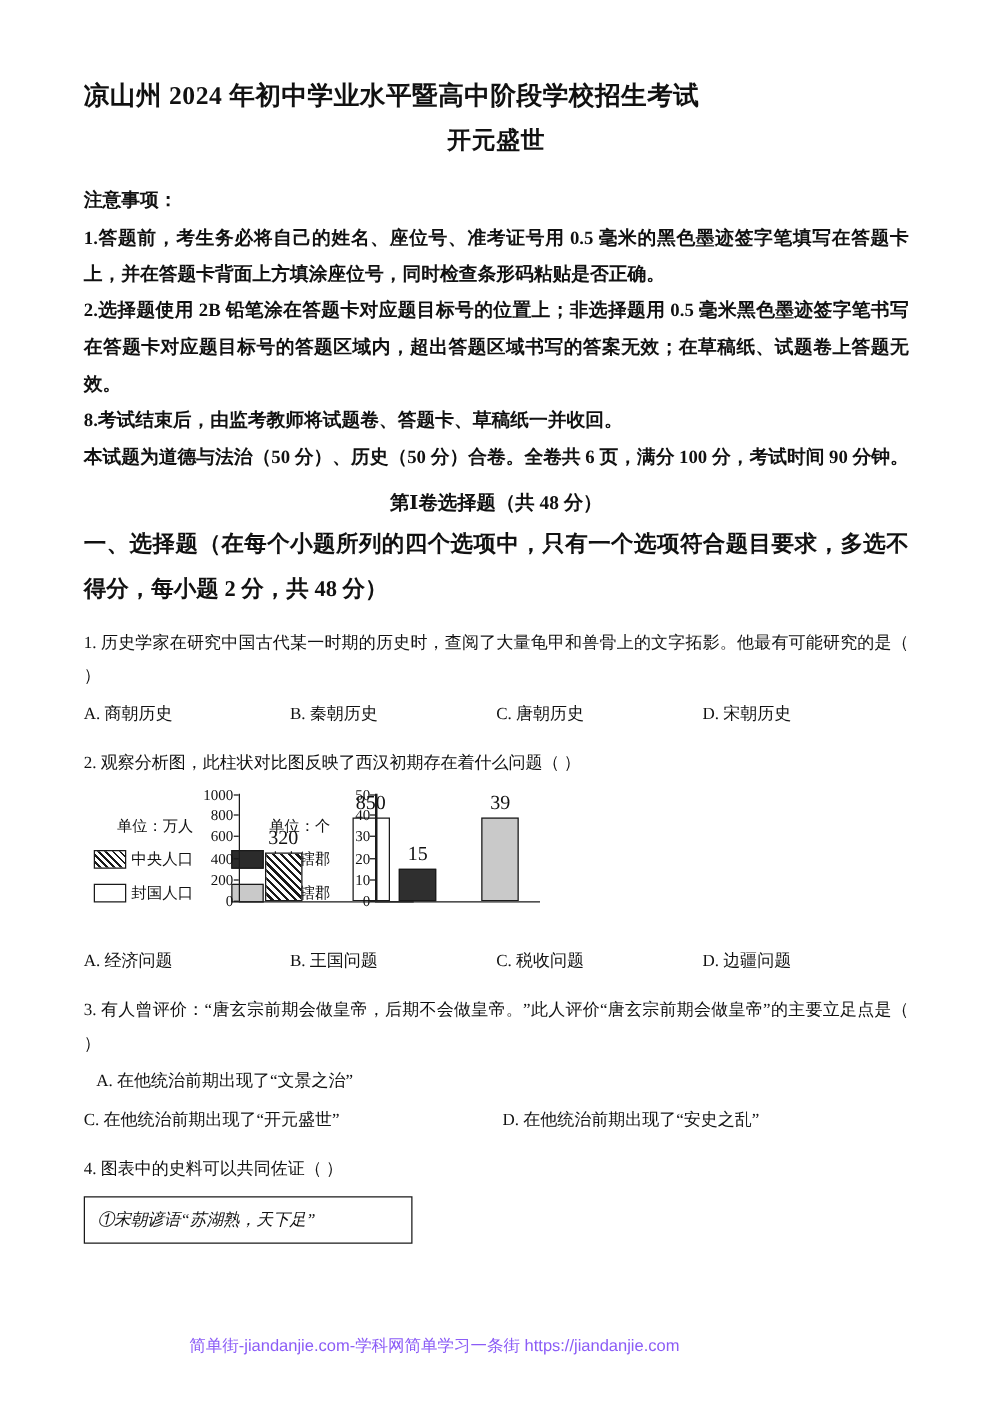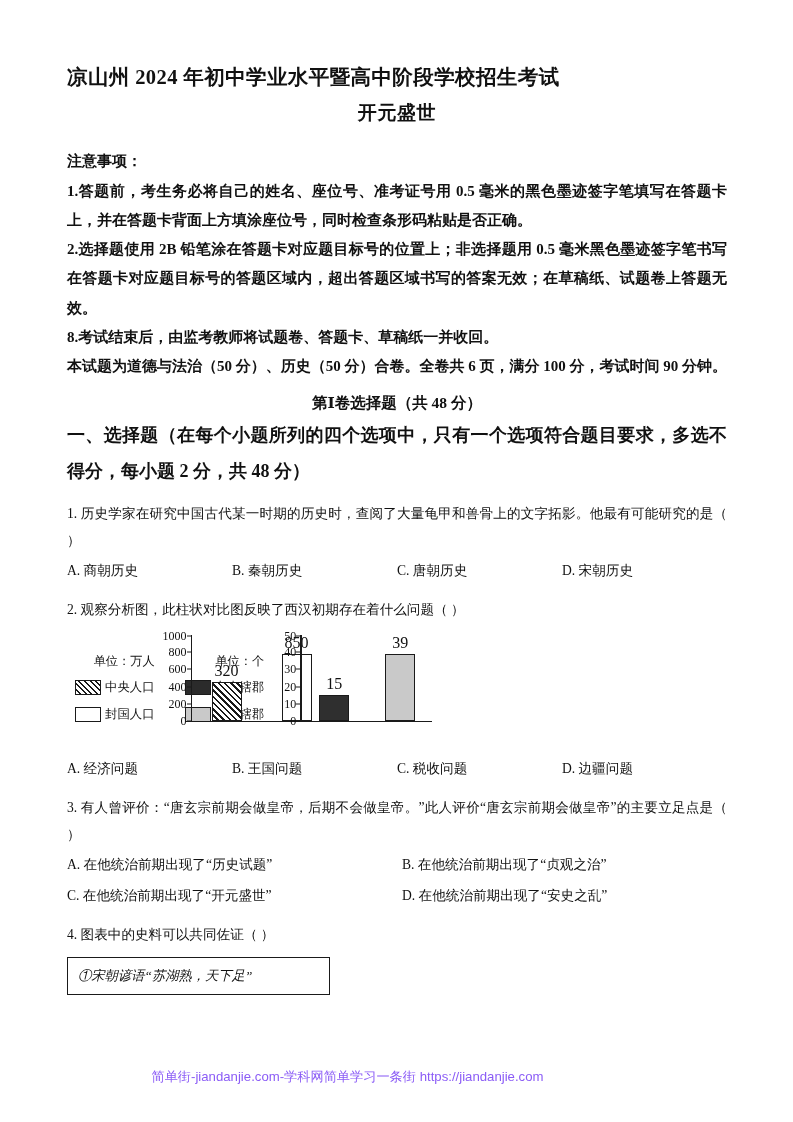"A. 在他统治前期出现了“历史试题”" div.opt { text: 历史试题 -> 文景之治 }
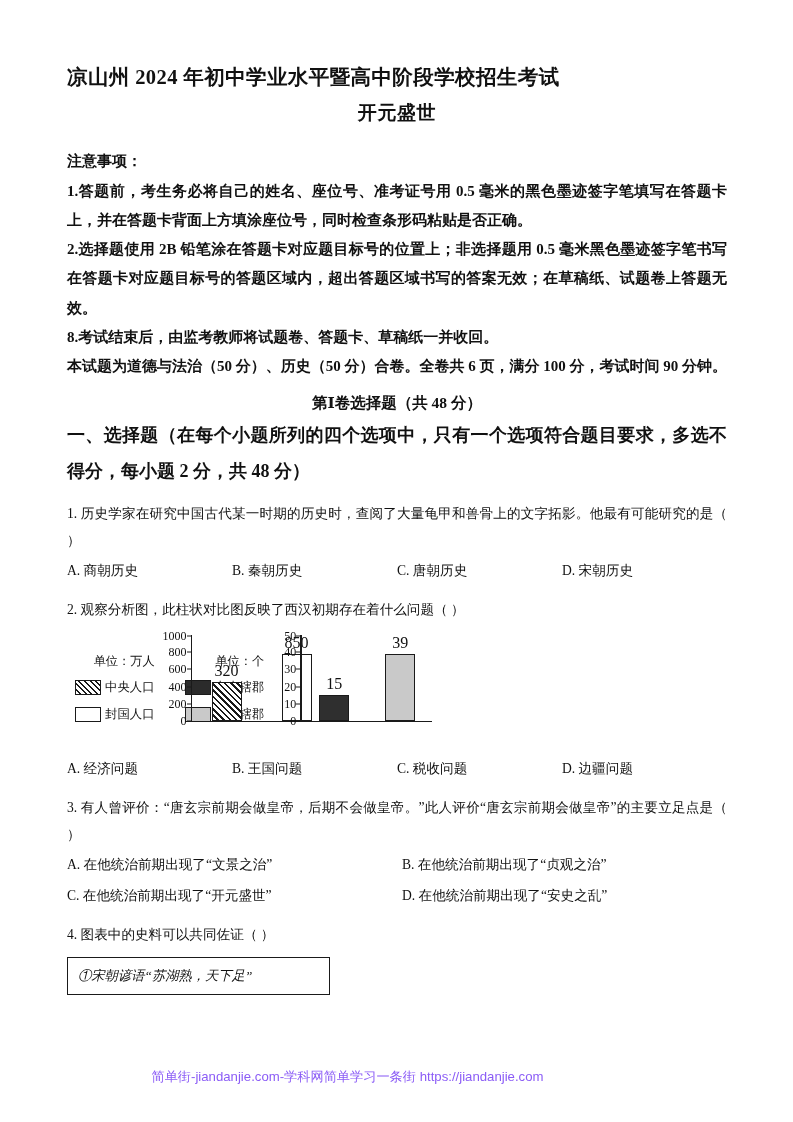"B. 在他统治前期出现了“贞观之治”" div.opt { html: <div>B. 在他统治前期出现了“贞观之治”</div> -> none }
